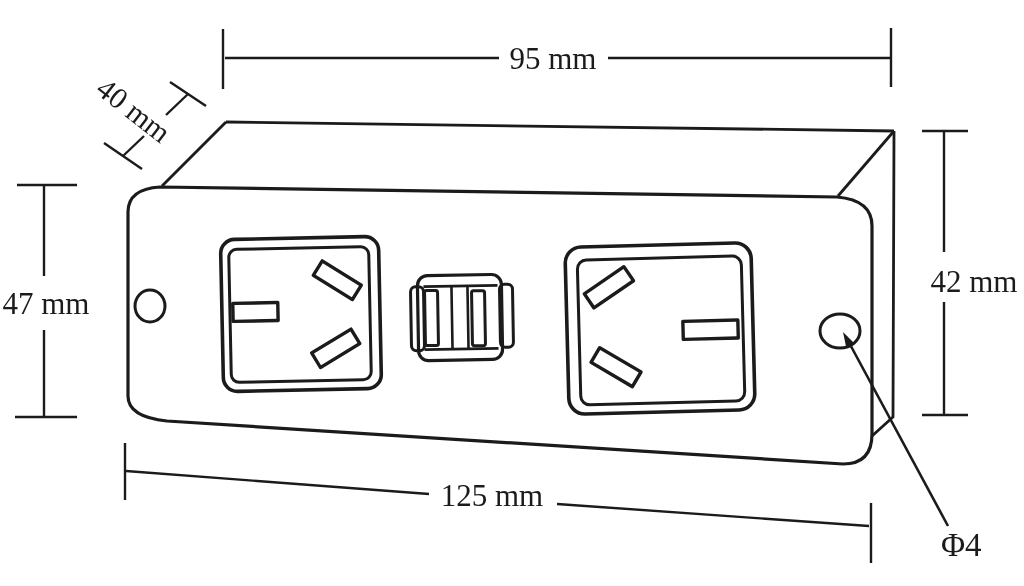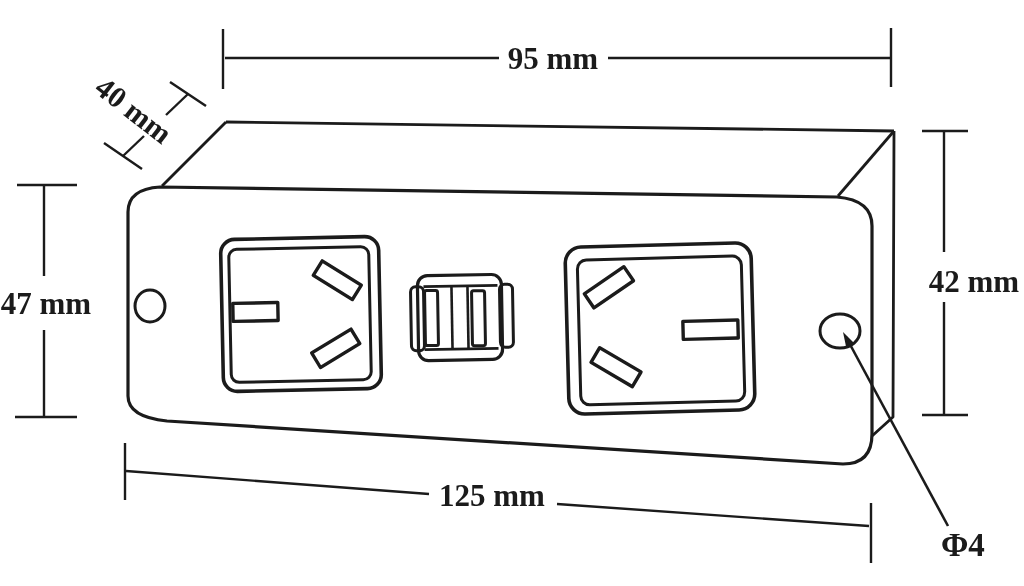"95 mm" .canvas { font-weight: bold -> none }
